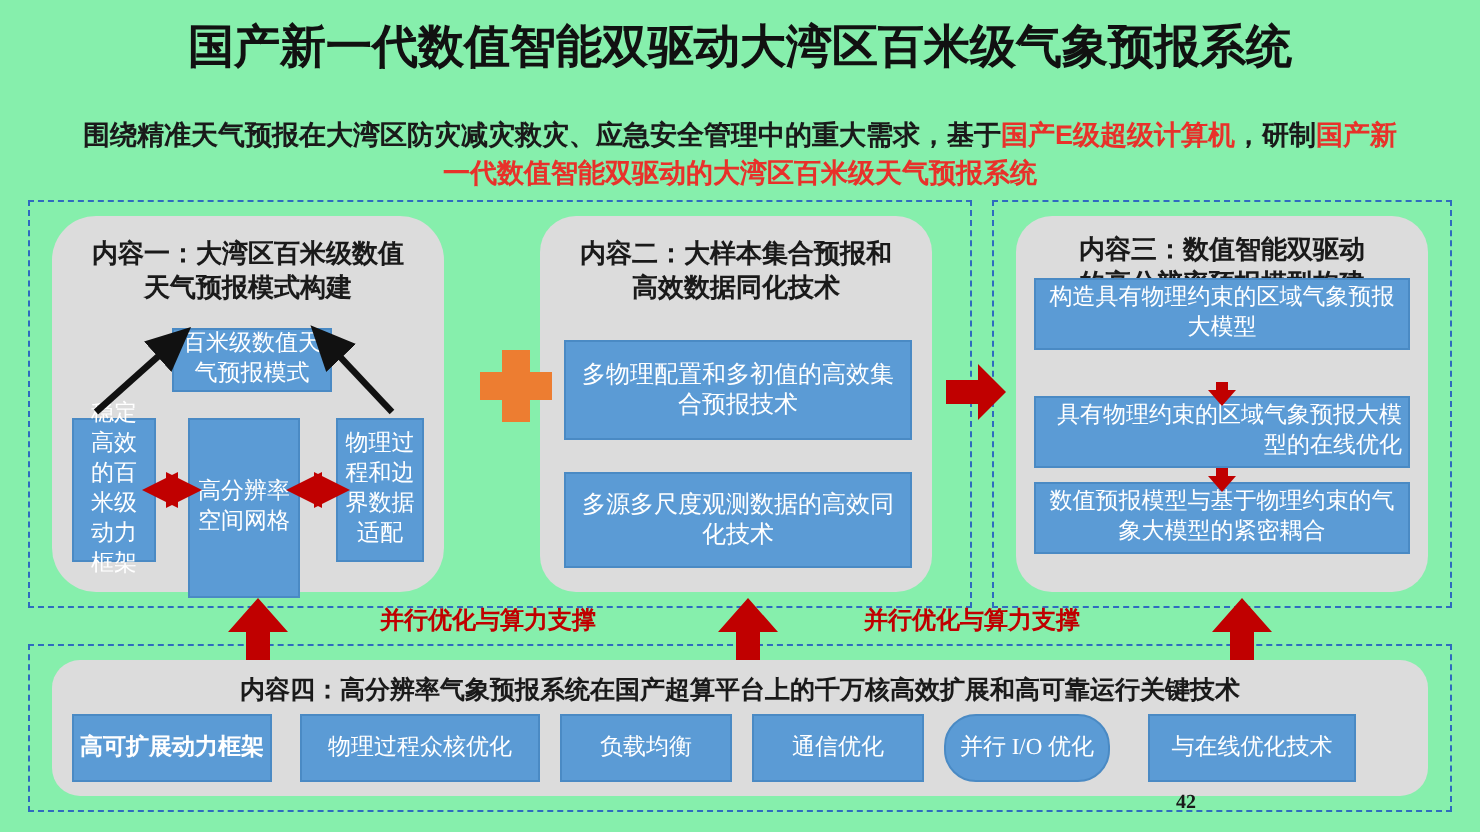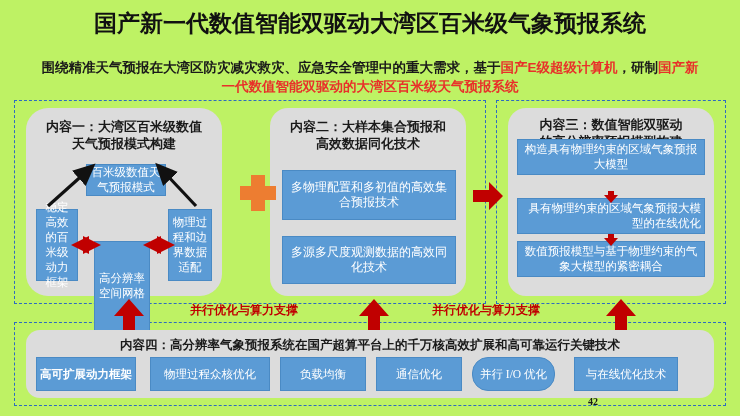"国产新一代数值智能双驱动大湾区百米级气象预报系统" #slide { background: #bef264 -> #86efac }
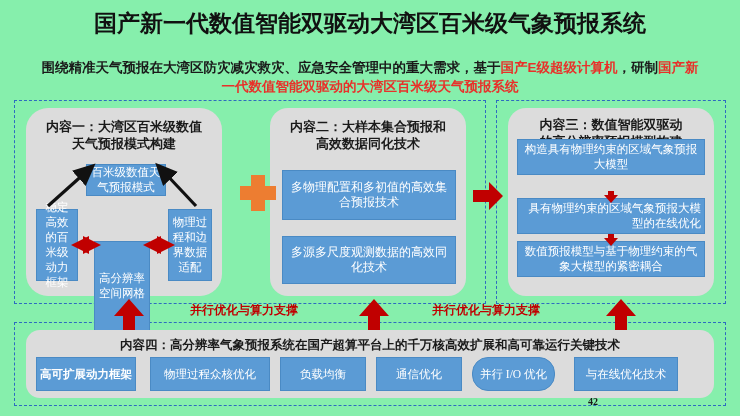"高分辨率空间网格" #b1-mid { margin-top: 32px -> none }
